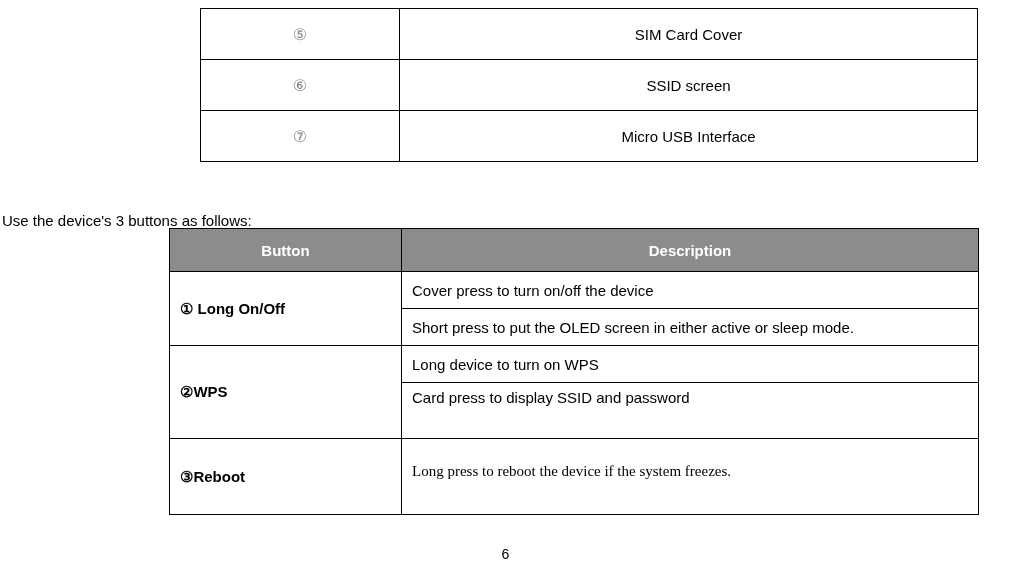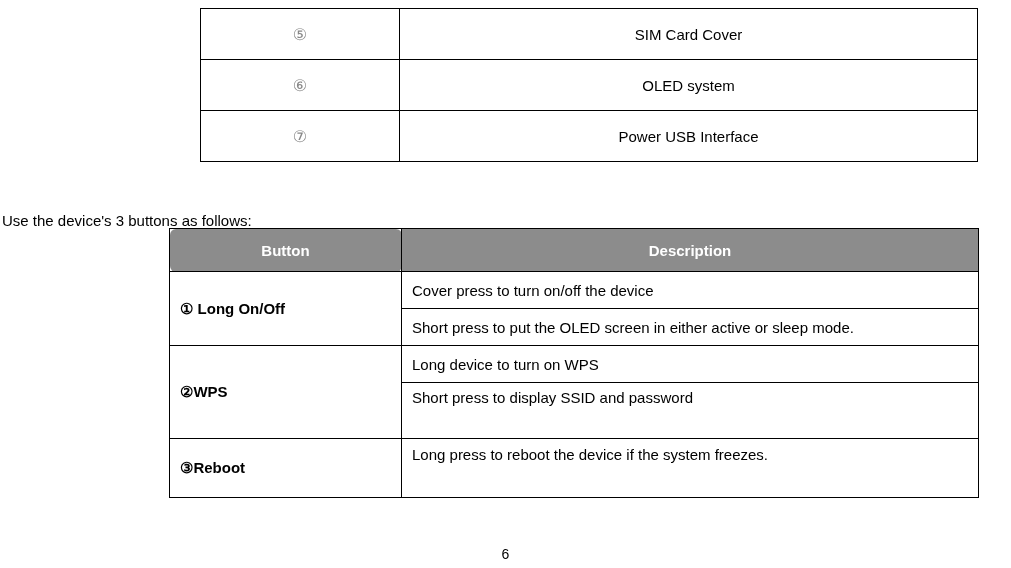"OLED system" td.desc { text: OLED system -> SSID screen }
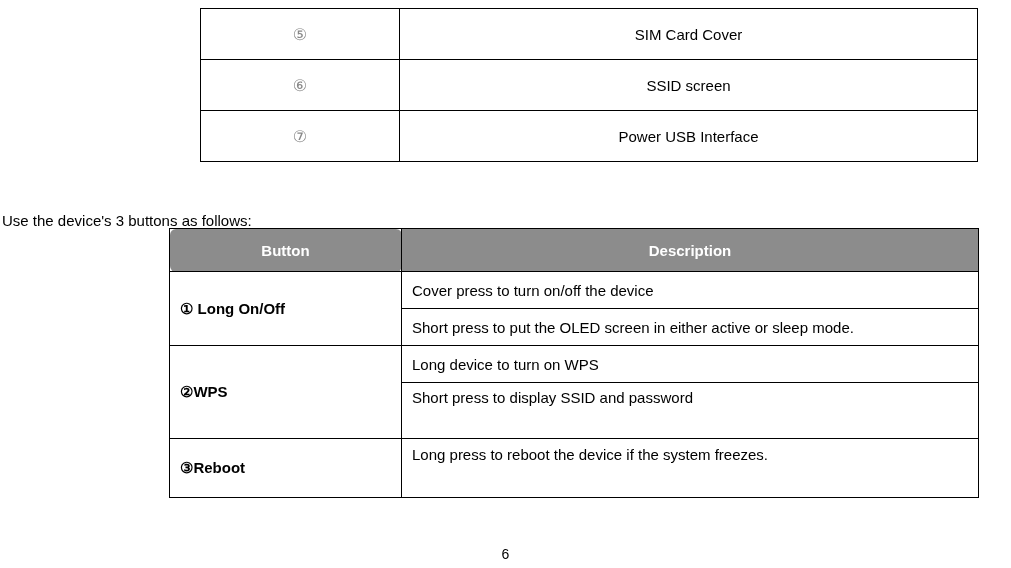"Power USB Interface" td.desc { text: Power -> Micro }
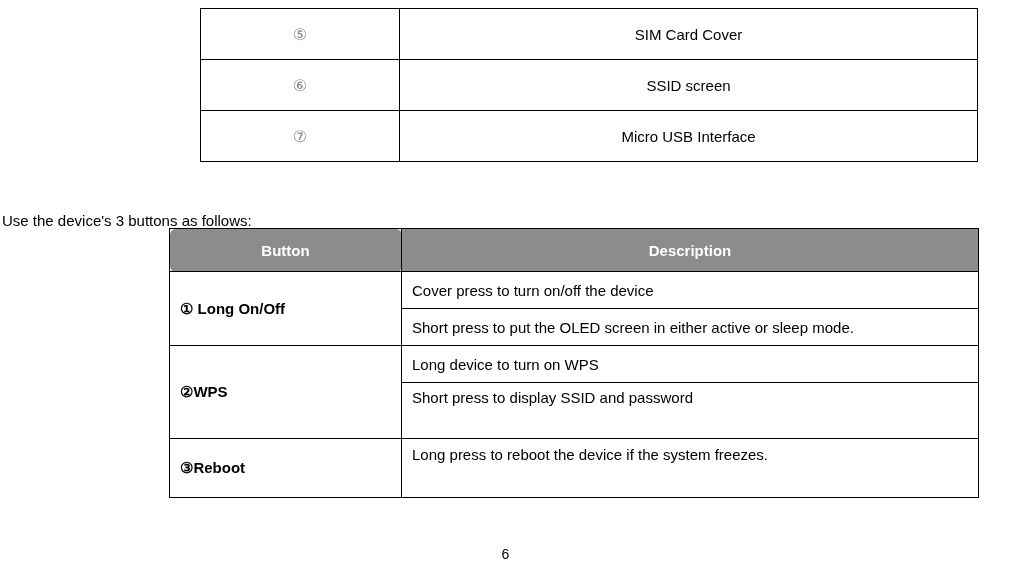"Button" .buttons-table th.btncol { border-radius: 6px -> none }
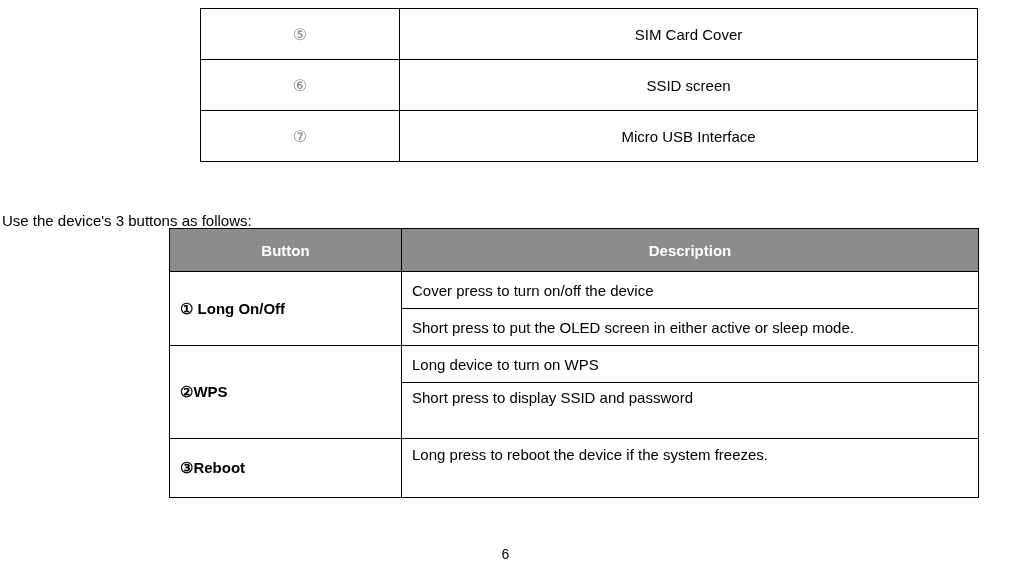"Short press to display SSID" td.desc-tall { text: Short -> Card }
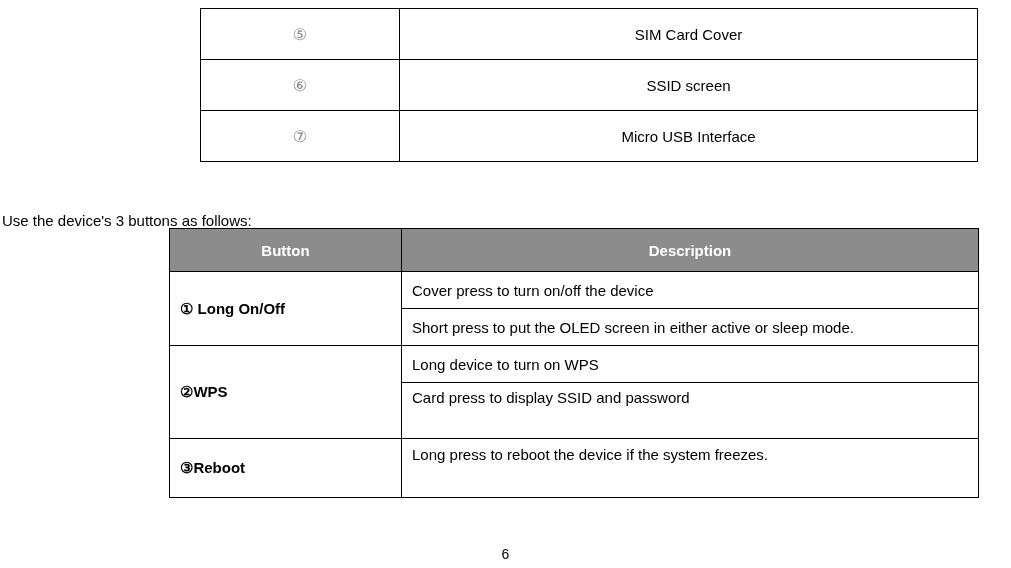"Long press to reboot the" .buttons-table td.desc-reboot { font-family: none -> Liberation Serif, serif; padding-top: 7px -> 24px }
